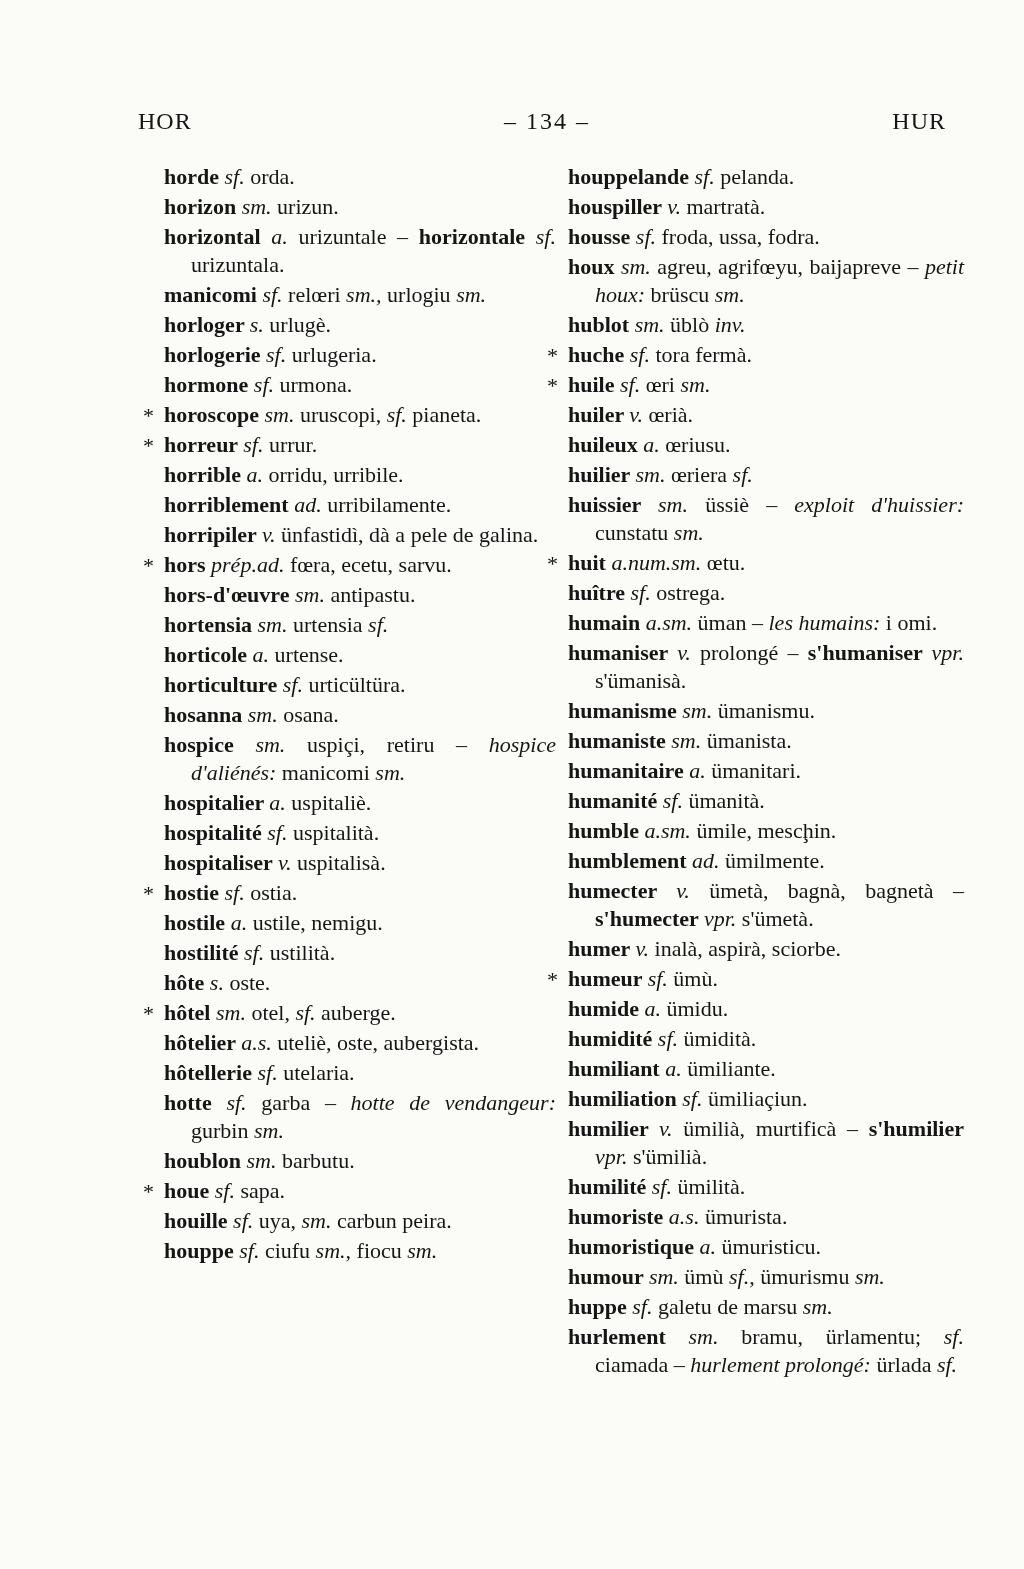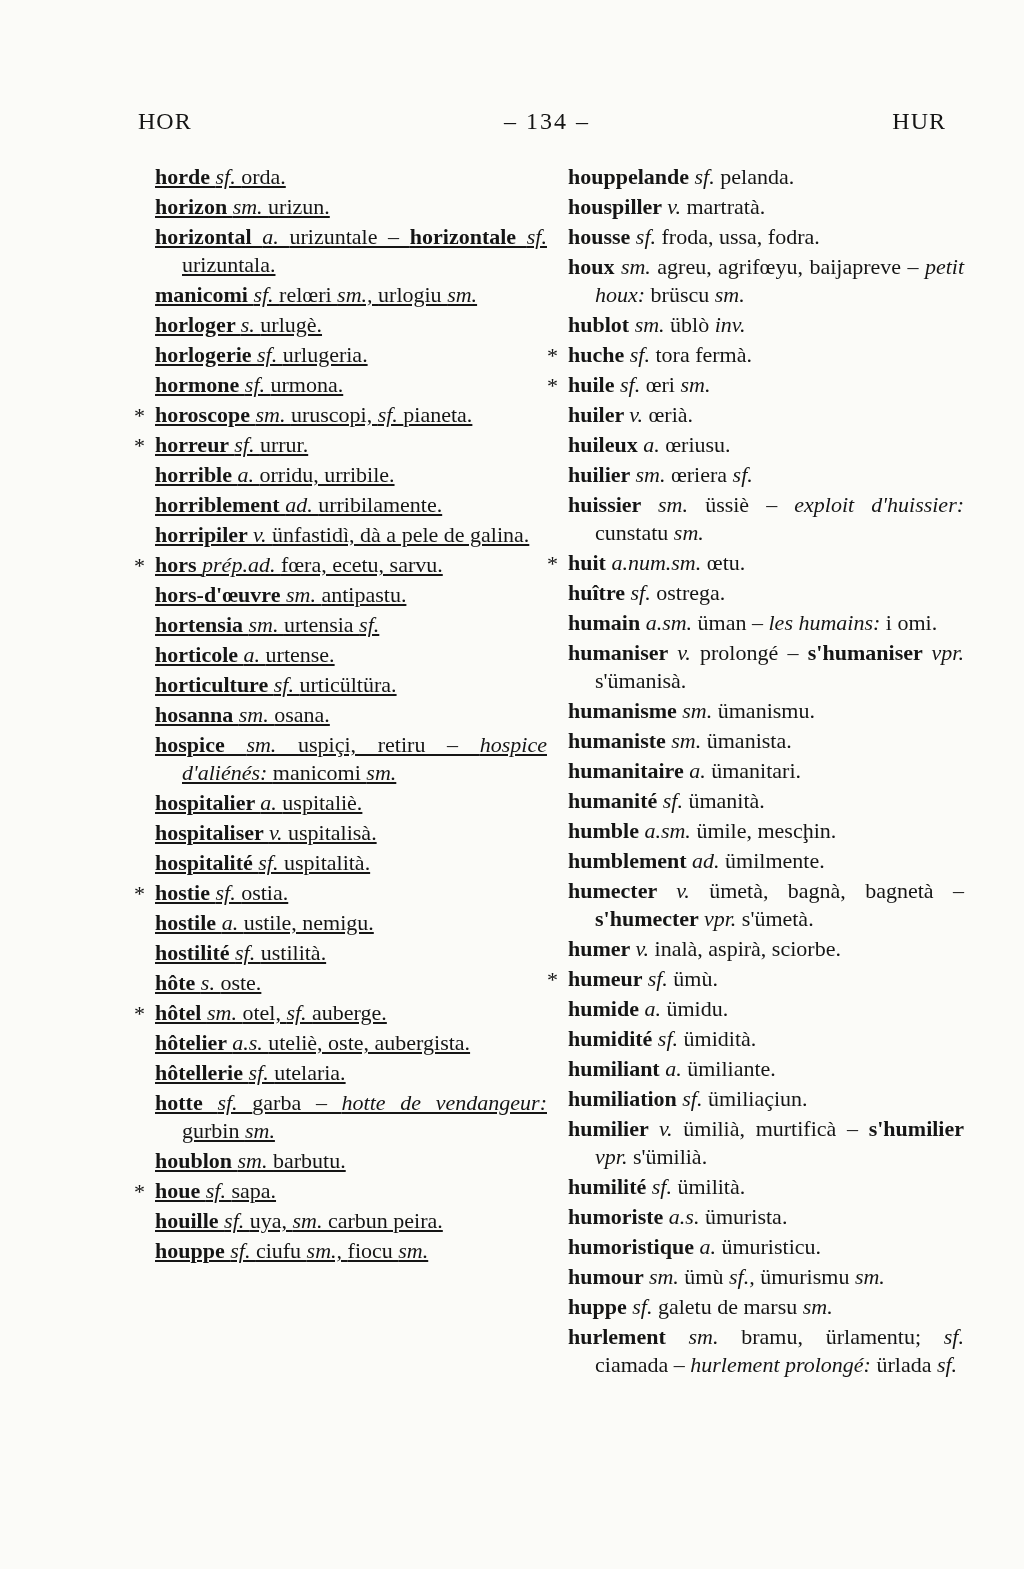"horde sf. orda." .column.left { left: 155px -> 164px; text-decoration: underline -> none }
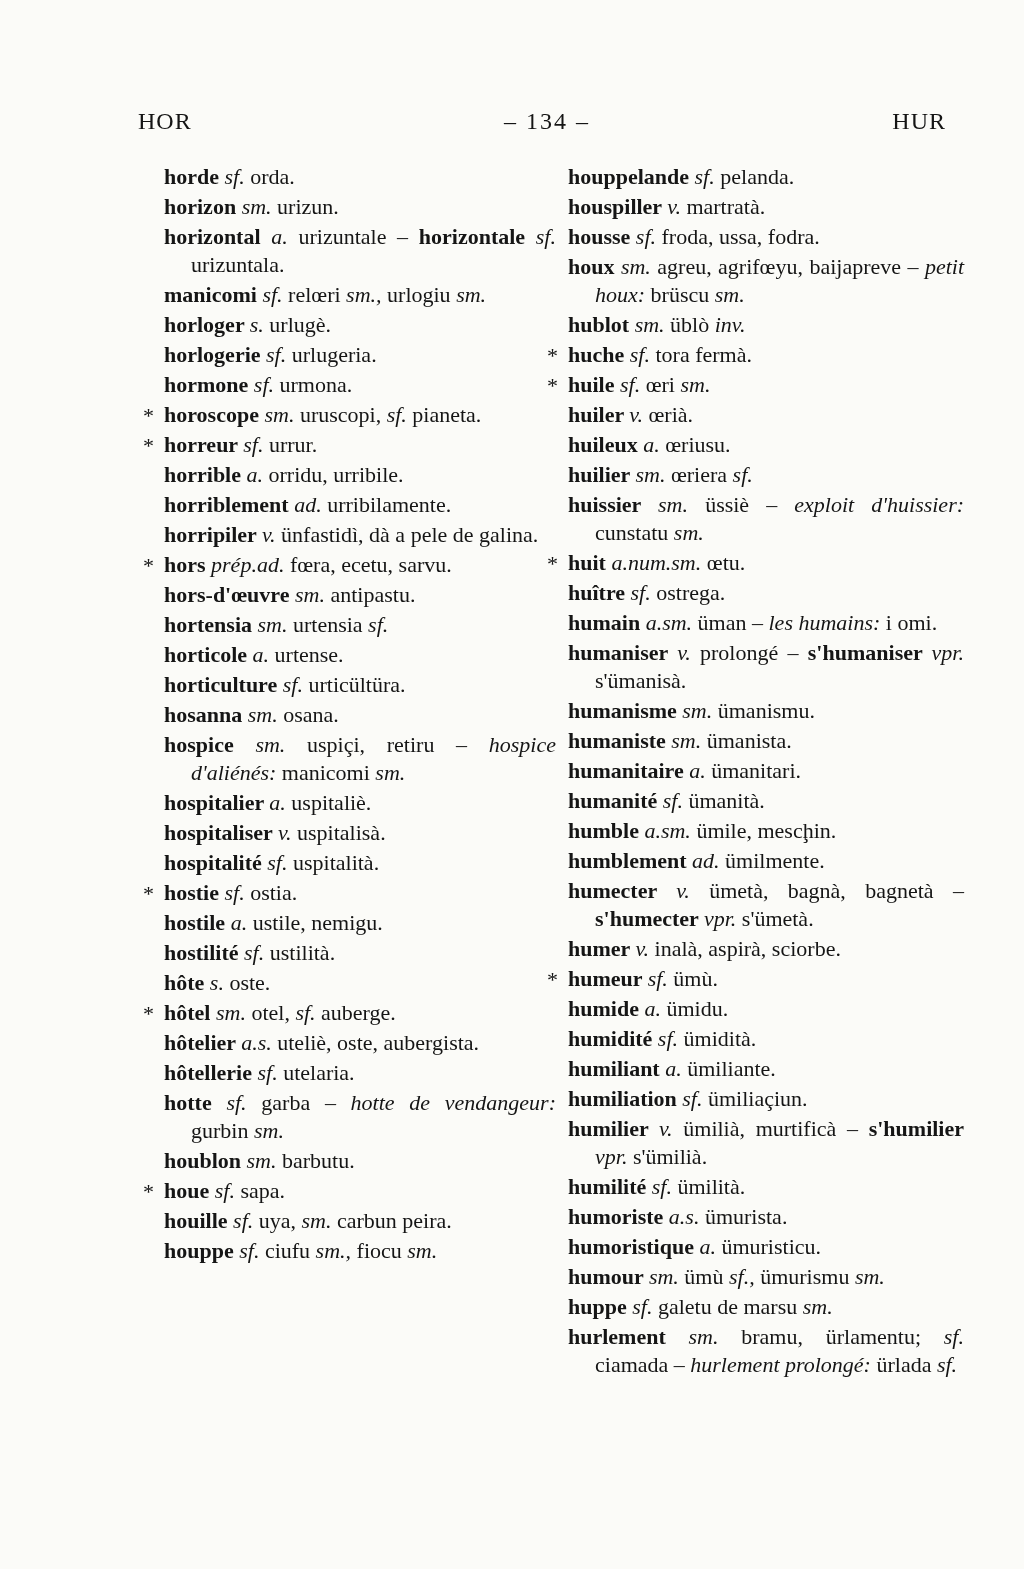"hospitaliser v. uspitalisà." p.entry { order: before "hospitalité sf. uspitalità." -> after "hospitalité sf. uspitalità." }
